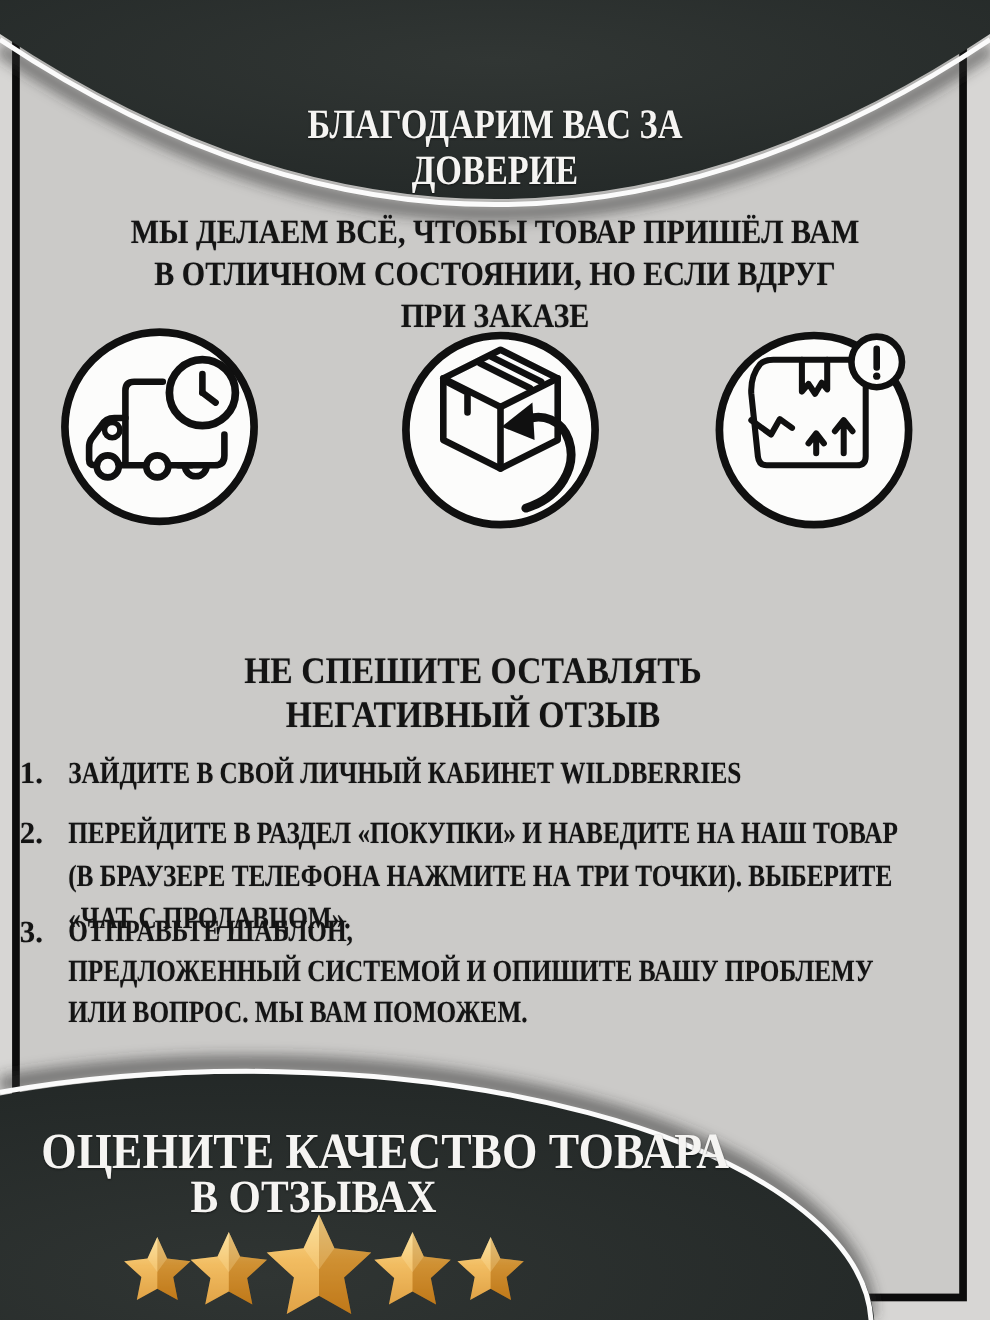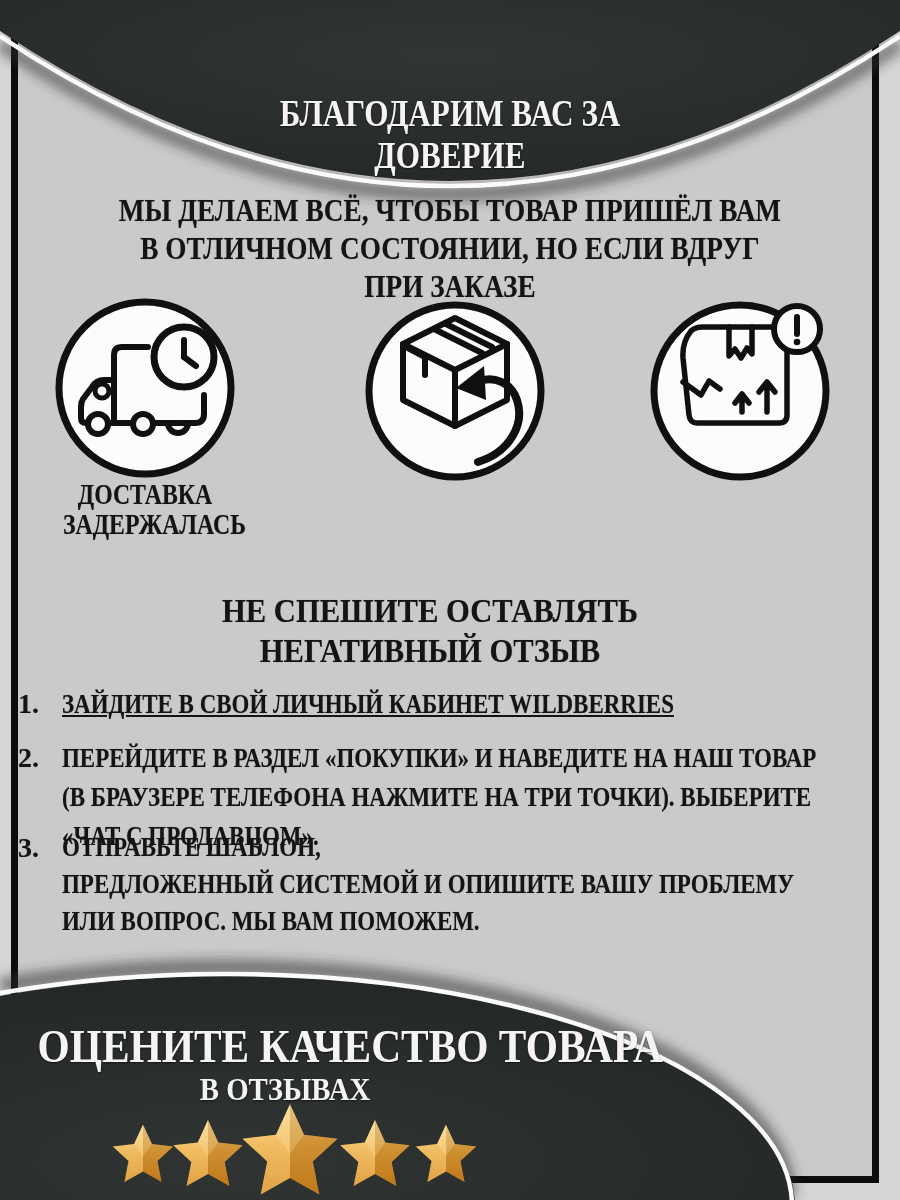"ДОСТАВКА" div.icon-label { html: <div> <span>ДОСТАВКА</span> <span>ЗАДЕРЖАЛАСЬ</span> </div> -> none }
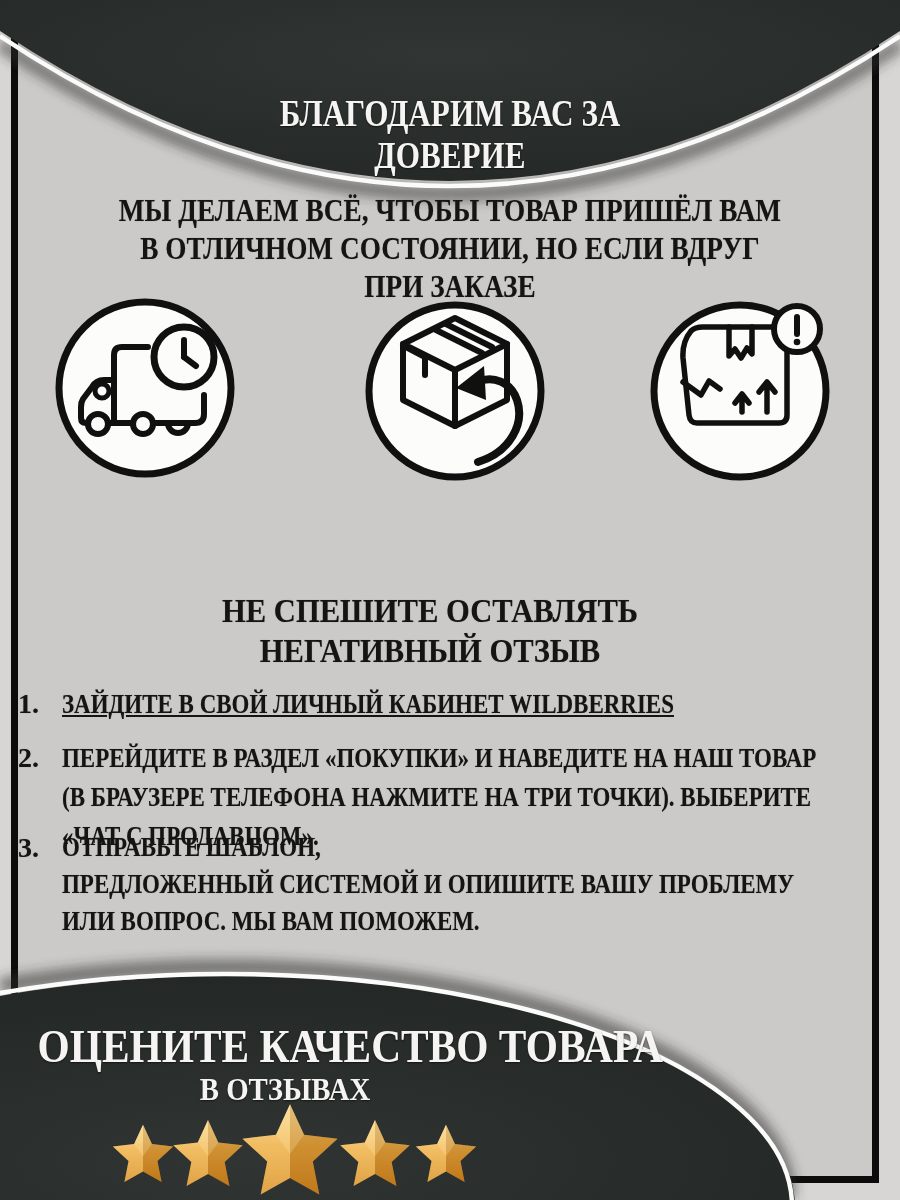"ЗАЙДИТЕ В СВОЙ ЛИЧНЫЙ КАБИНЕТ" div.step-text { text-decoration: underline -> none }
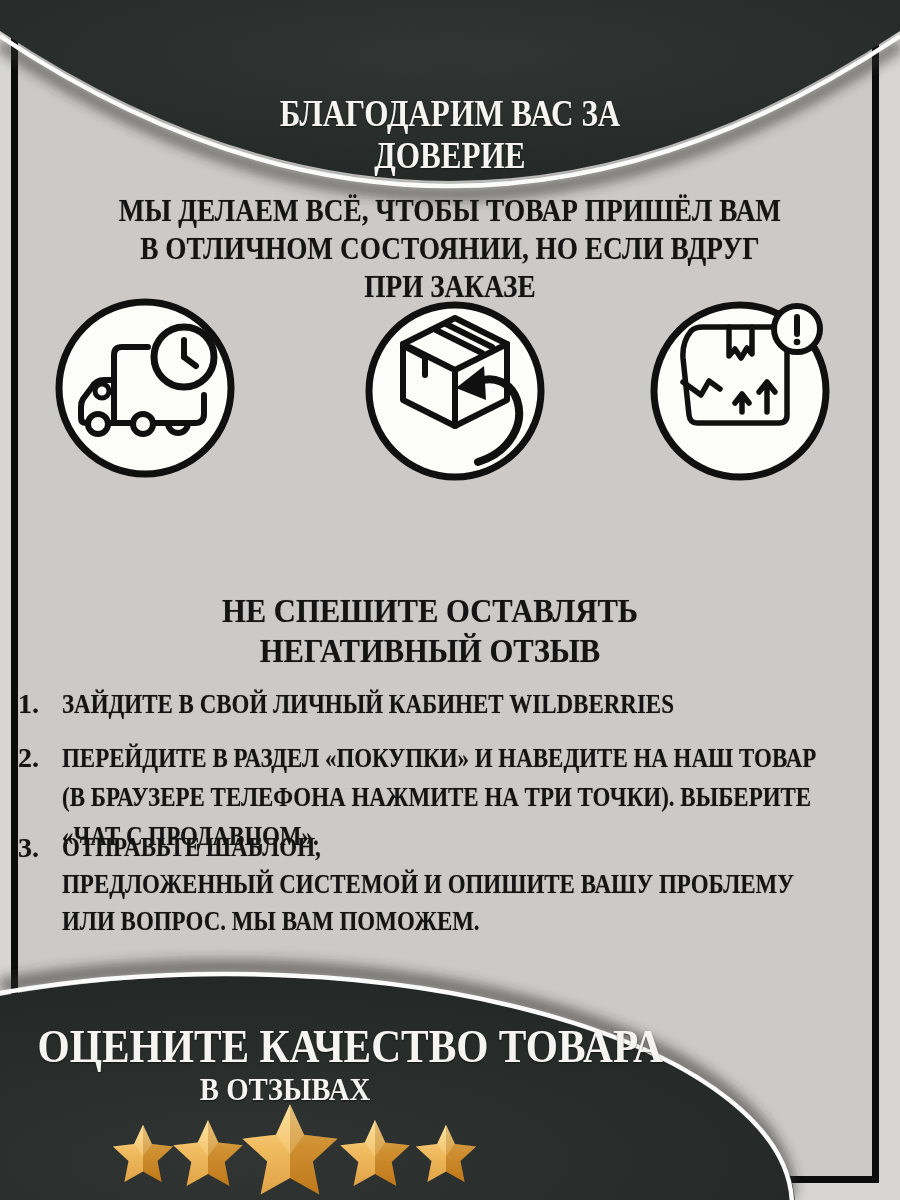"В ОТЗЫВАХ" .ftr-line2 { font-size: 32px -> 42px }
